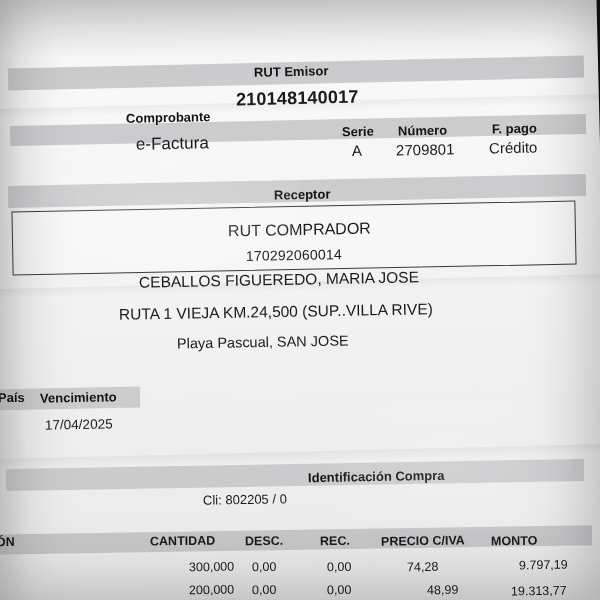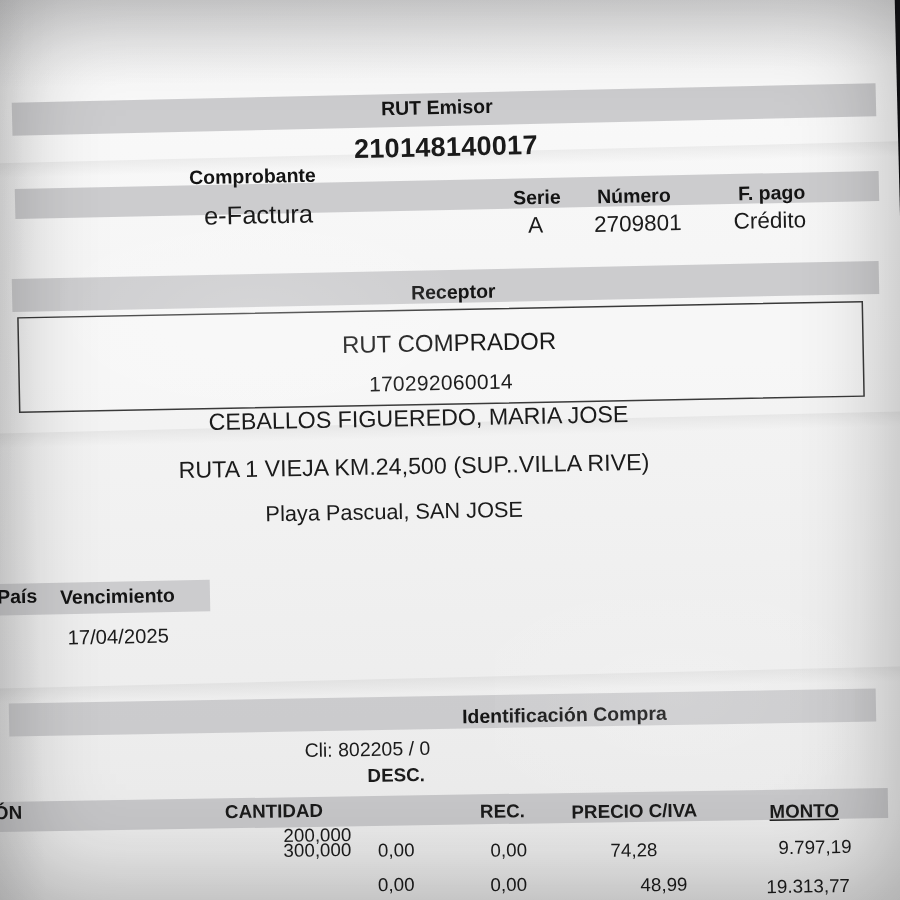"DESC." div.tbl-col { top: 510px -> 534px }
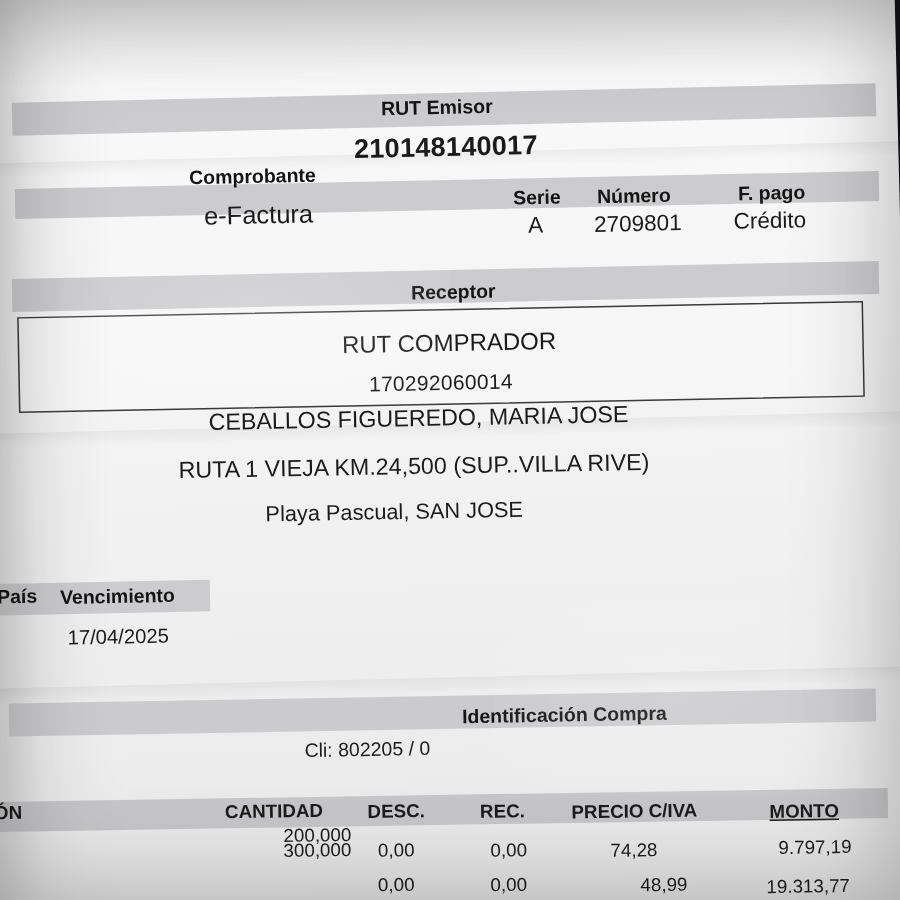"MONTO" div.tbl-col { left: 513px -> 491px; text-decoration: underline -> none }
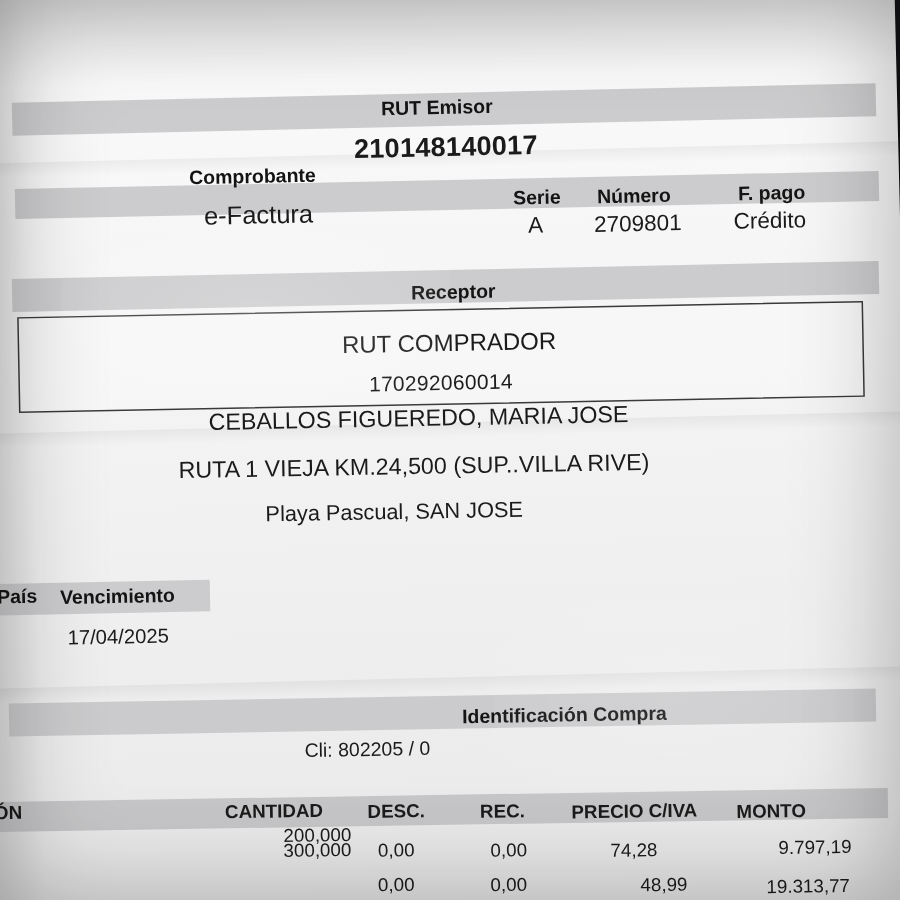"200,000" div.tbl-col { top: 550px -> 583px }
